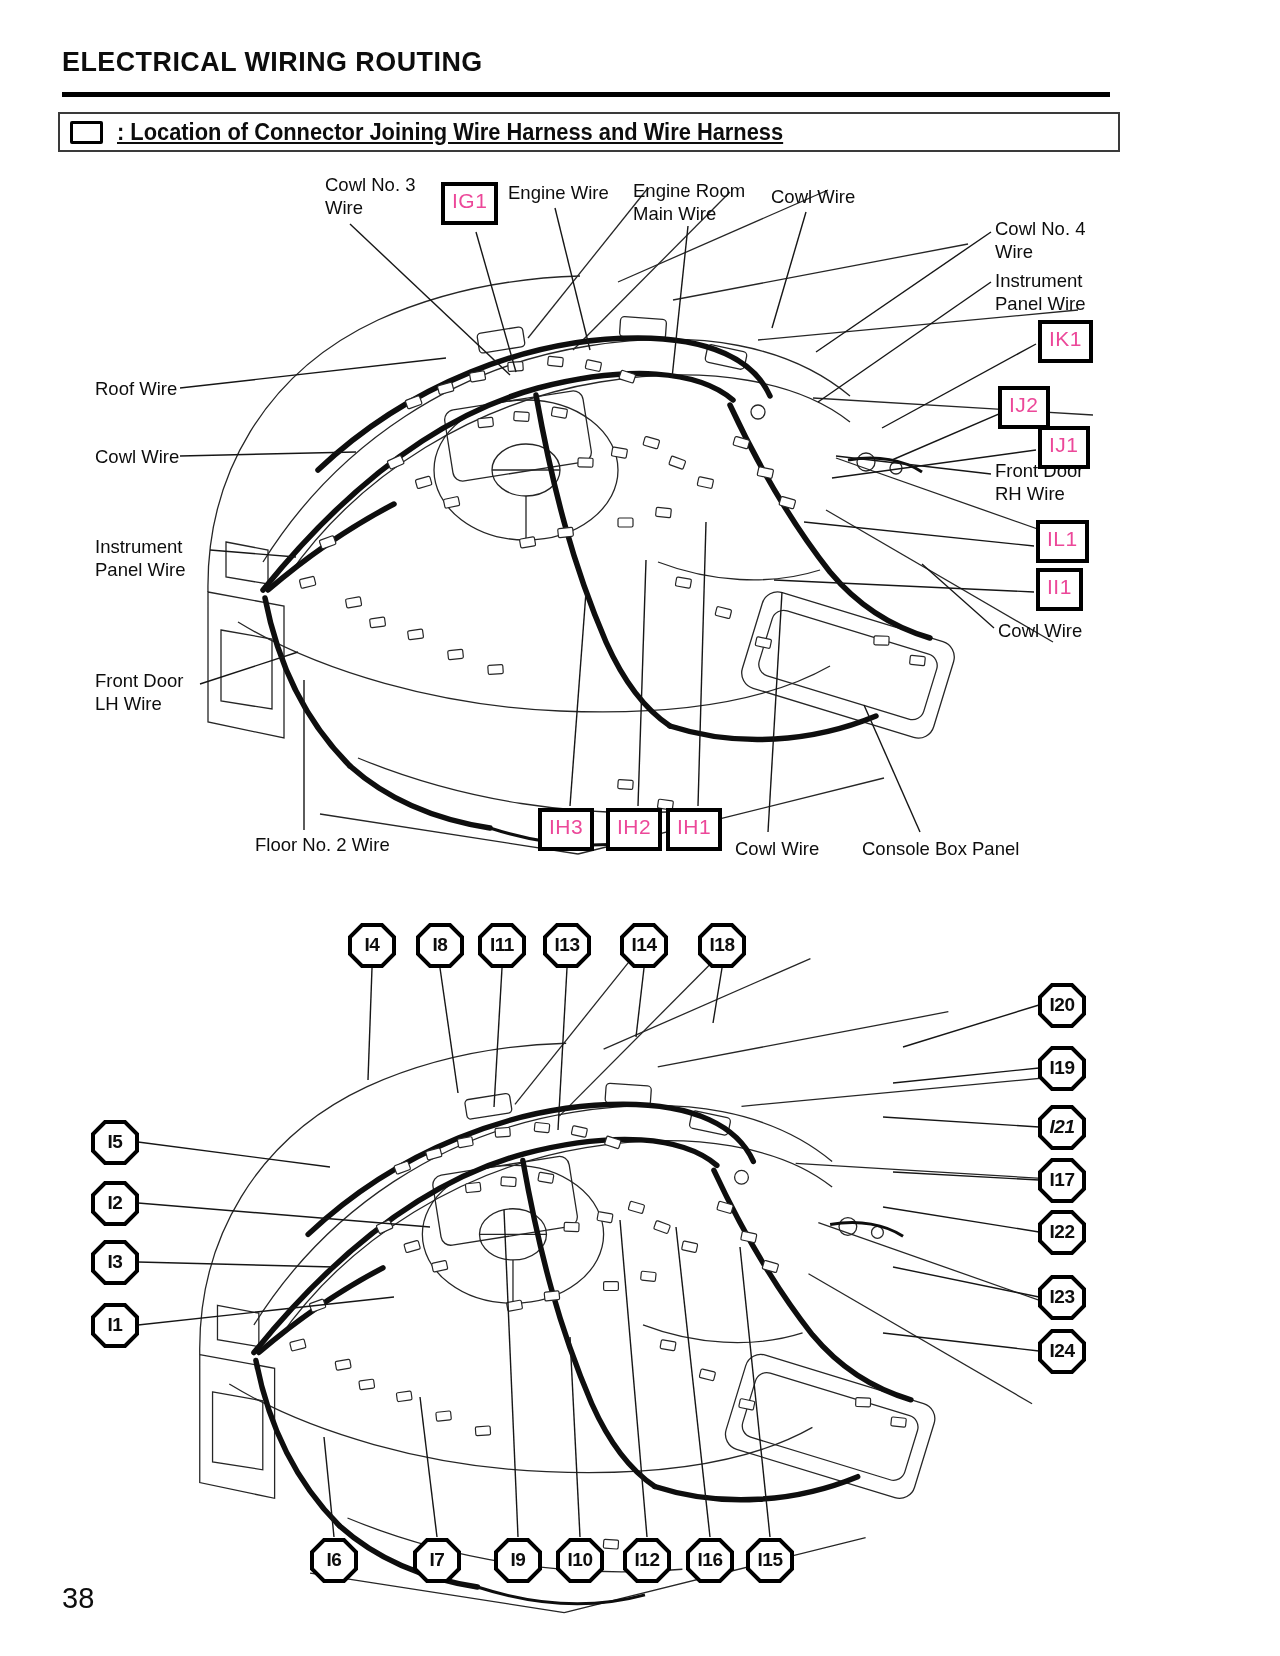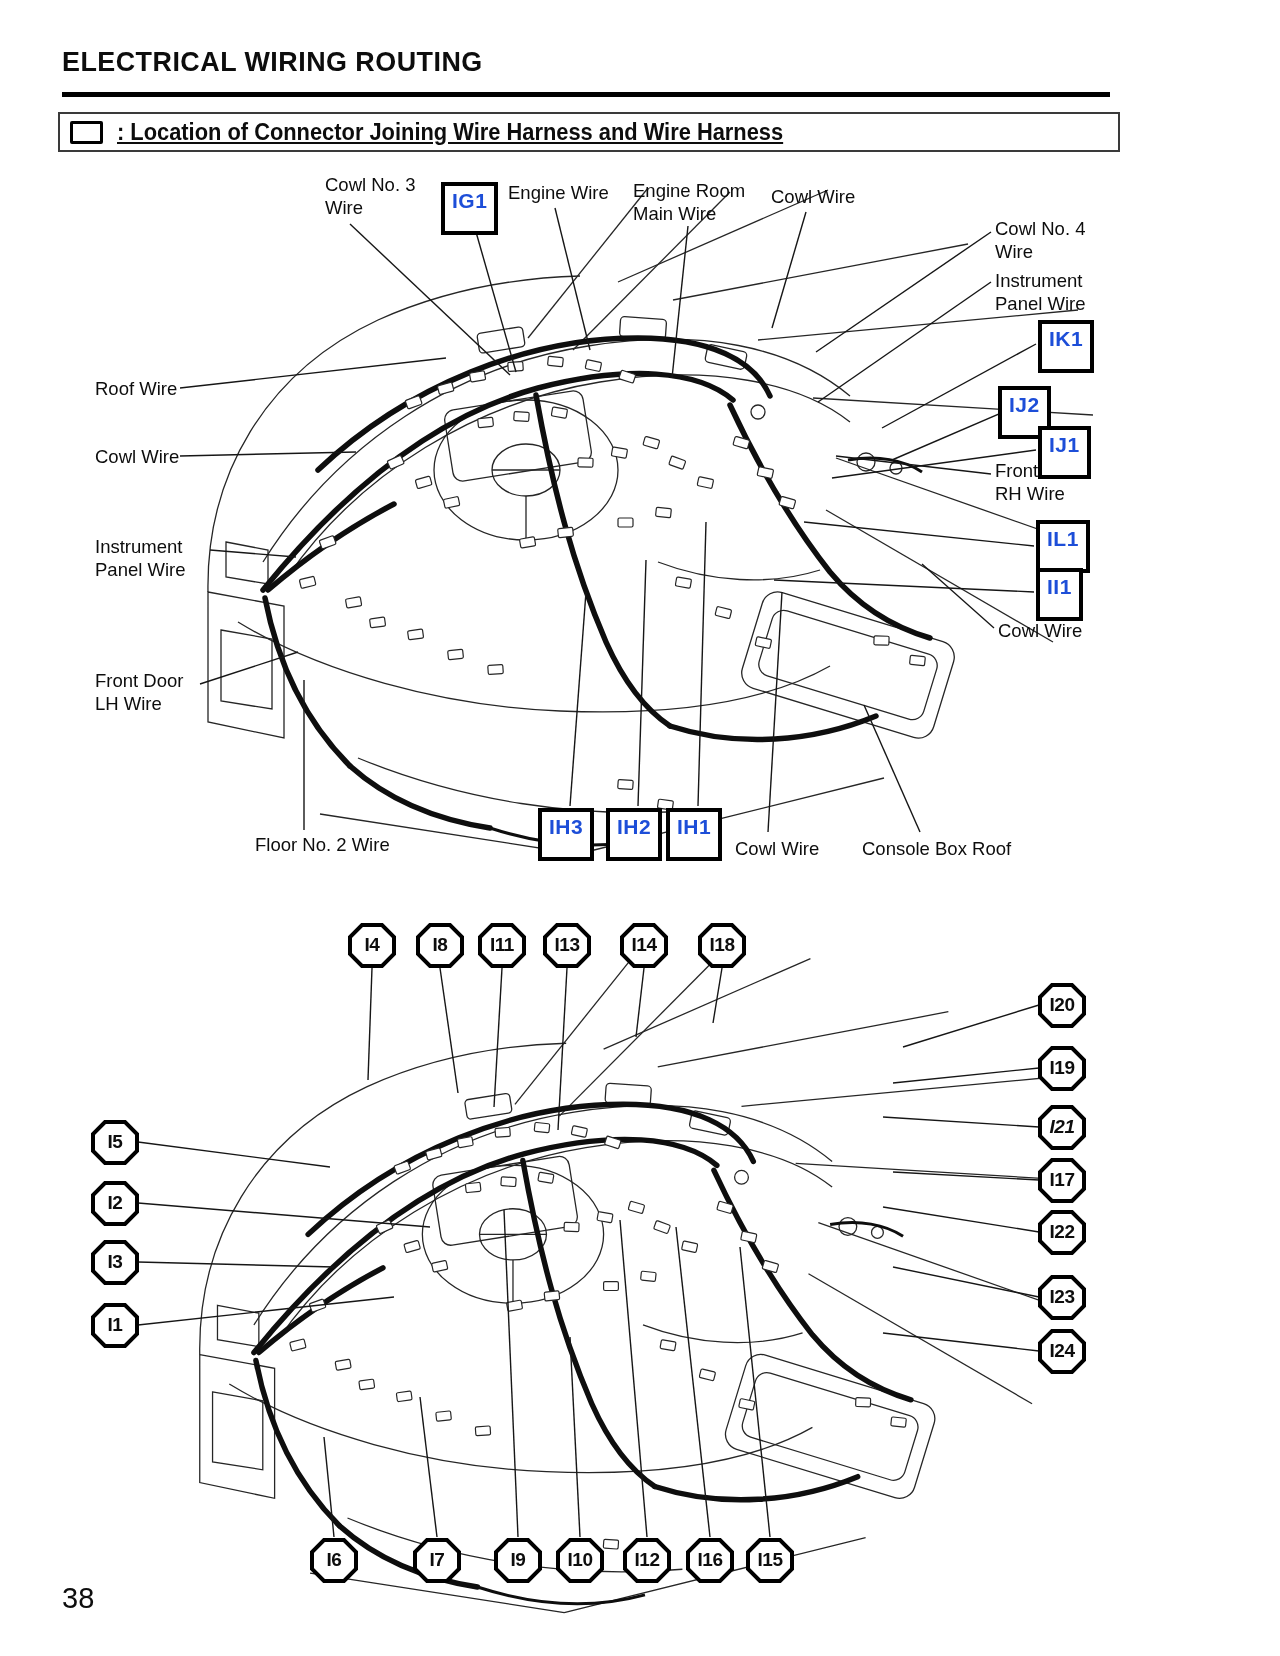"IG1" .idbox { color: #1d4ed8 -> #ec4899; font-weight: bold -> normal; padding: 4px 7px 20px -> 4px 7px 10px }
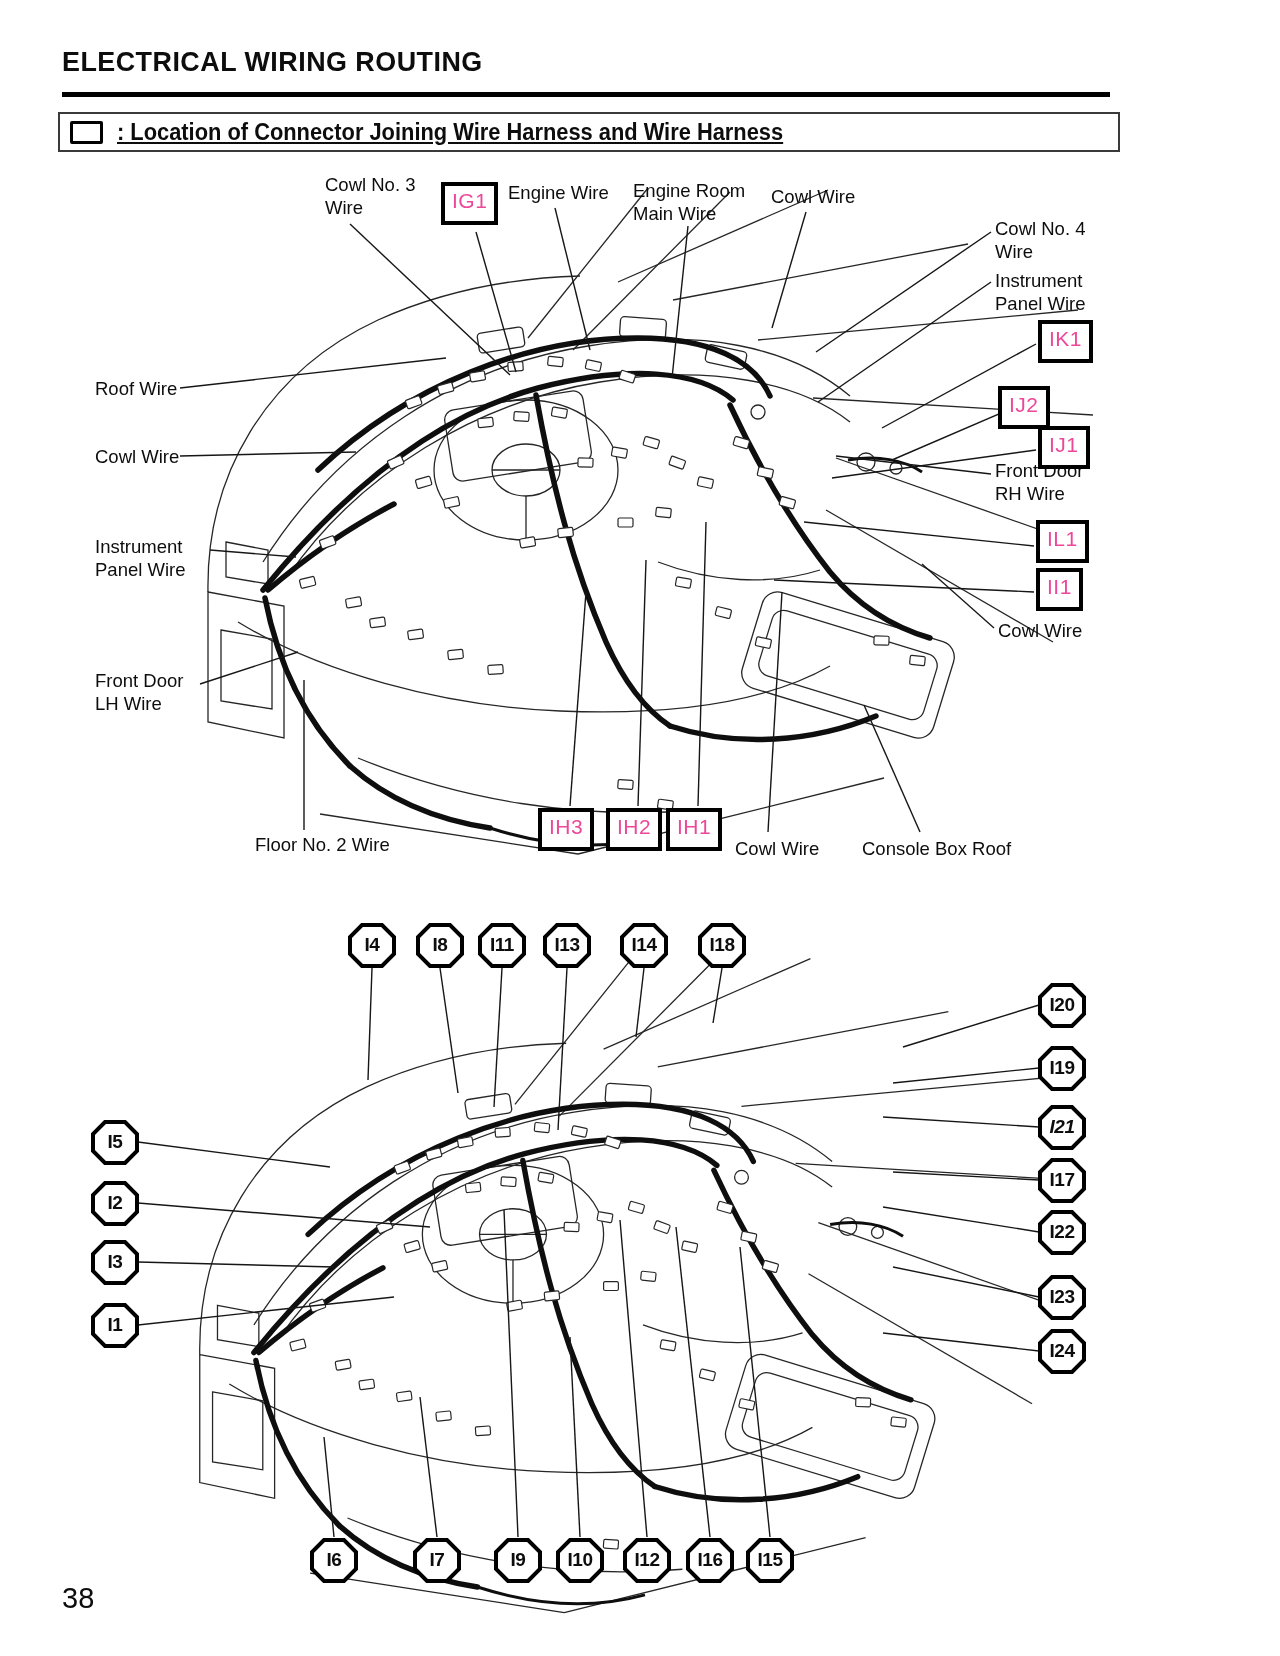"Console Box Roof" div.wire-label { text: Roof -> Panel }
